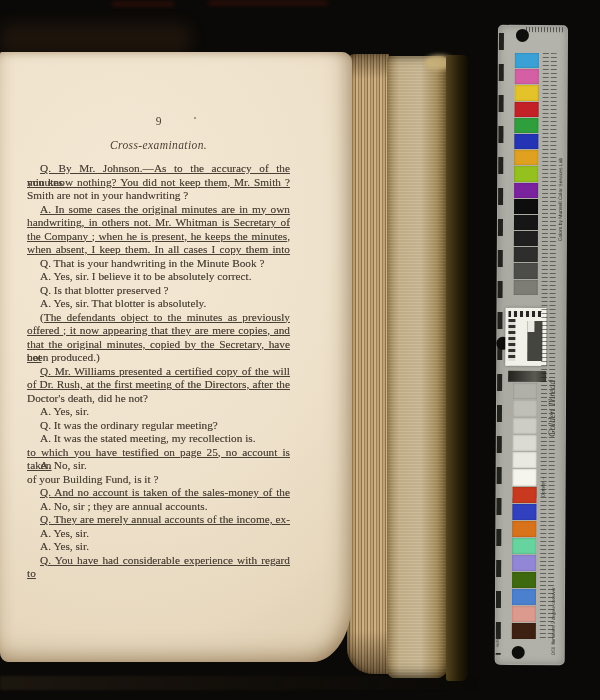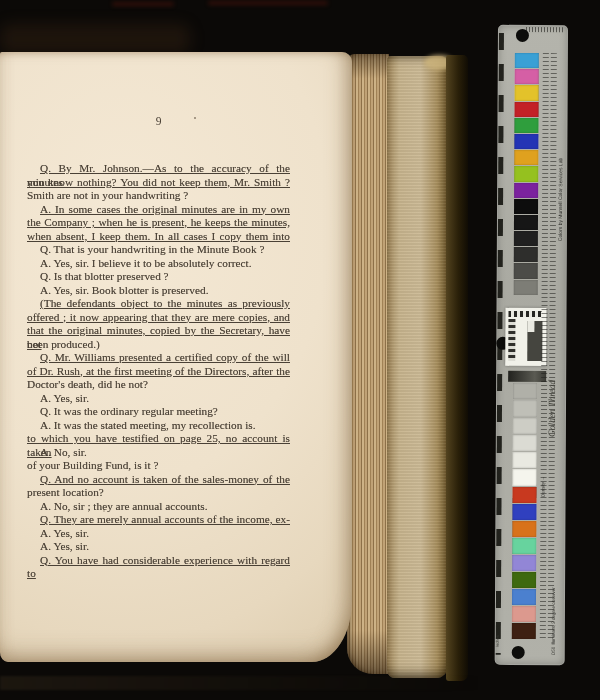"Cross-examination." div.runhead { html: none -> <div>Cross-examination.</div> }
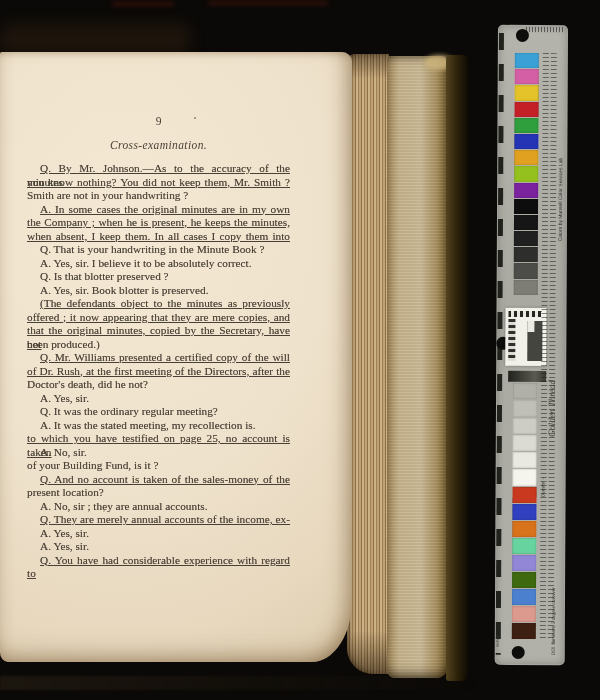"handwriting, in others not. Mr." div.tline { html: none -> <div>handwriting, in others not. Mr. Whitman is Secretary of</div> }
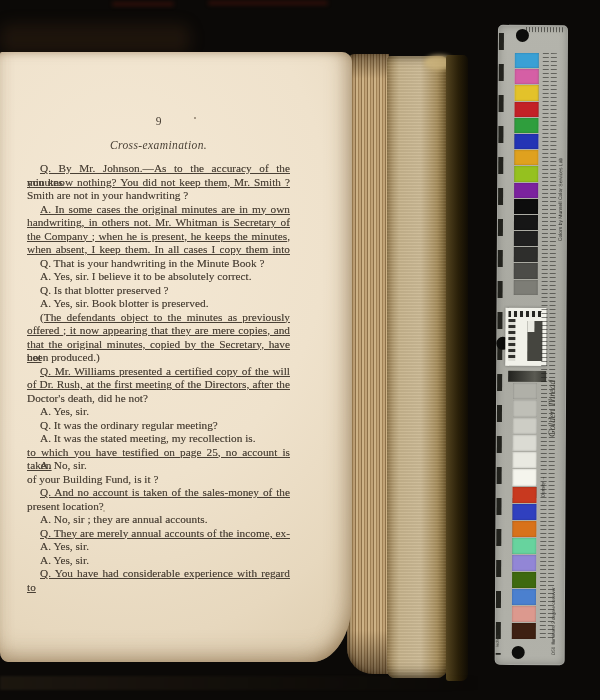"A. Yes, sir. Book blotter" div.tline { text: Book blotter is preserved -> That blotter is absolutely }
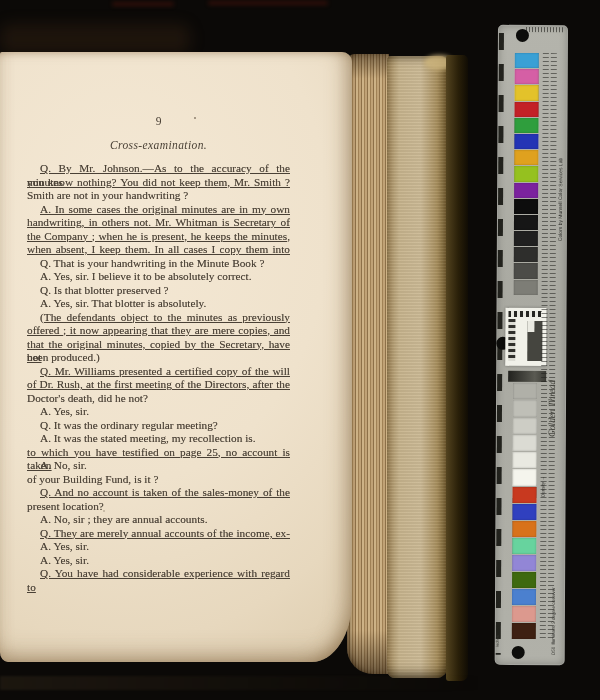"present location?" div.tline { html: <div>present location?</div> -> none }
